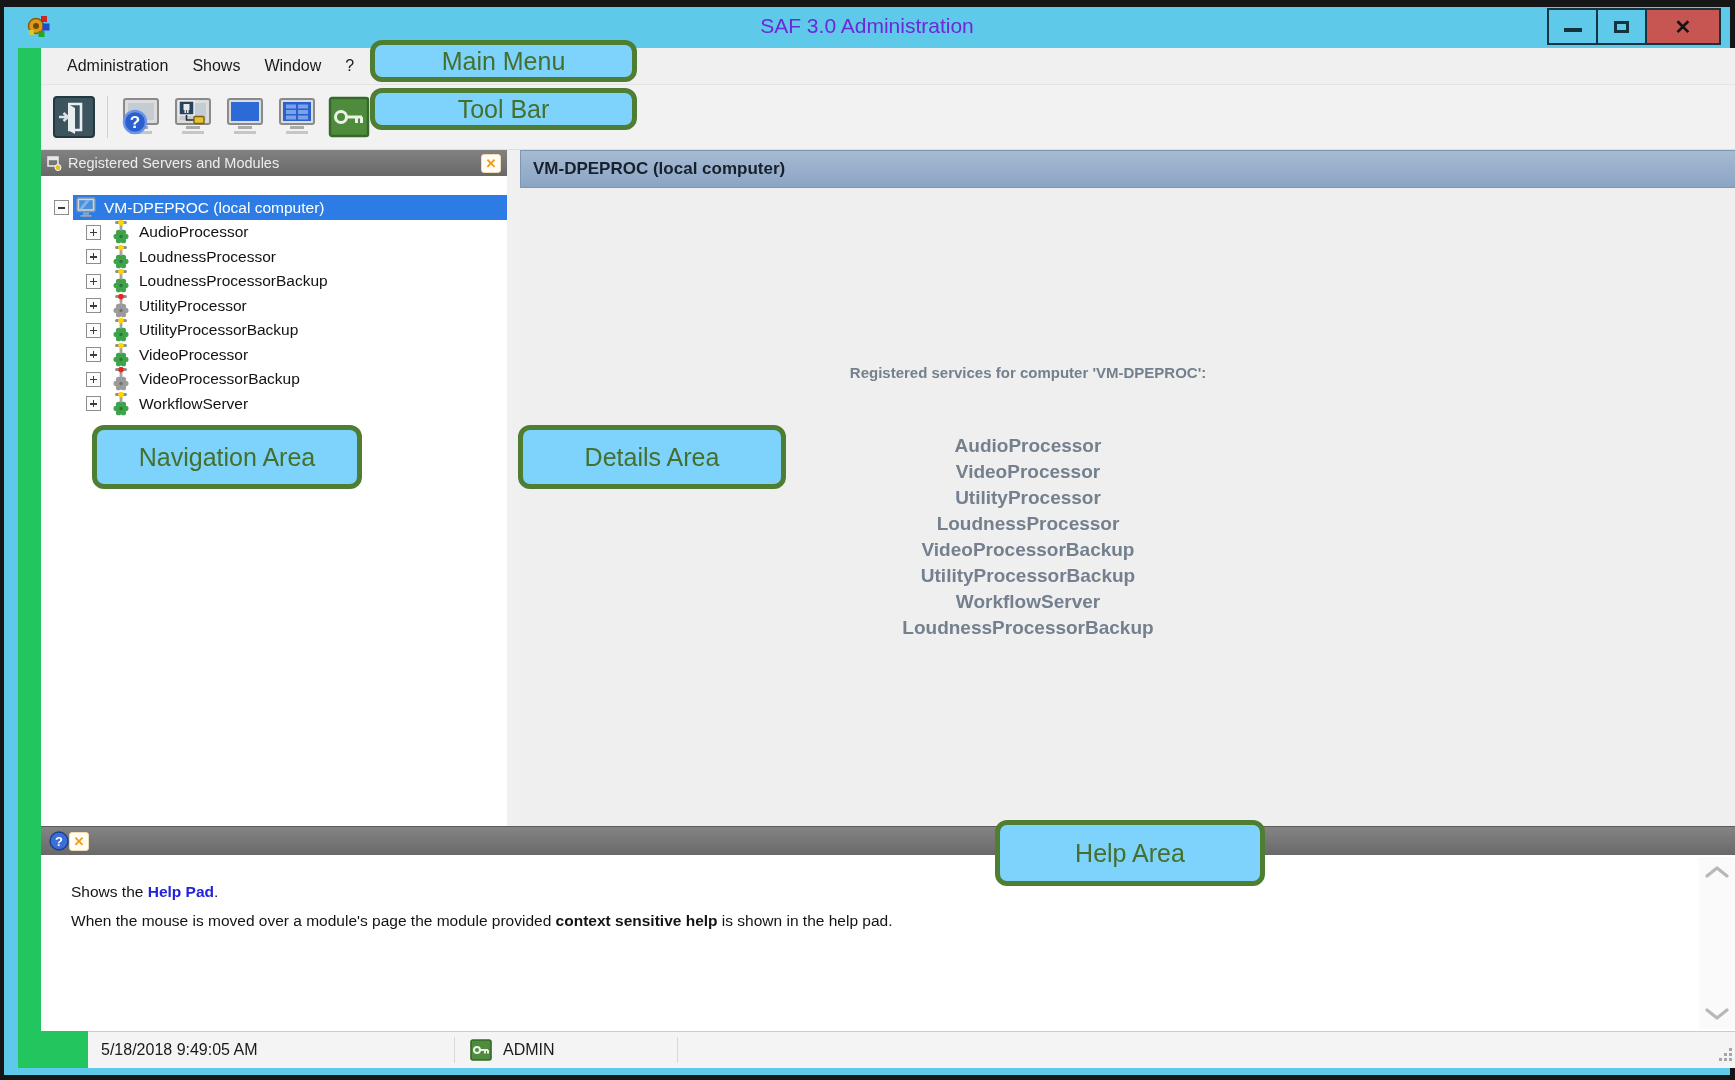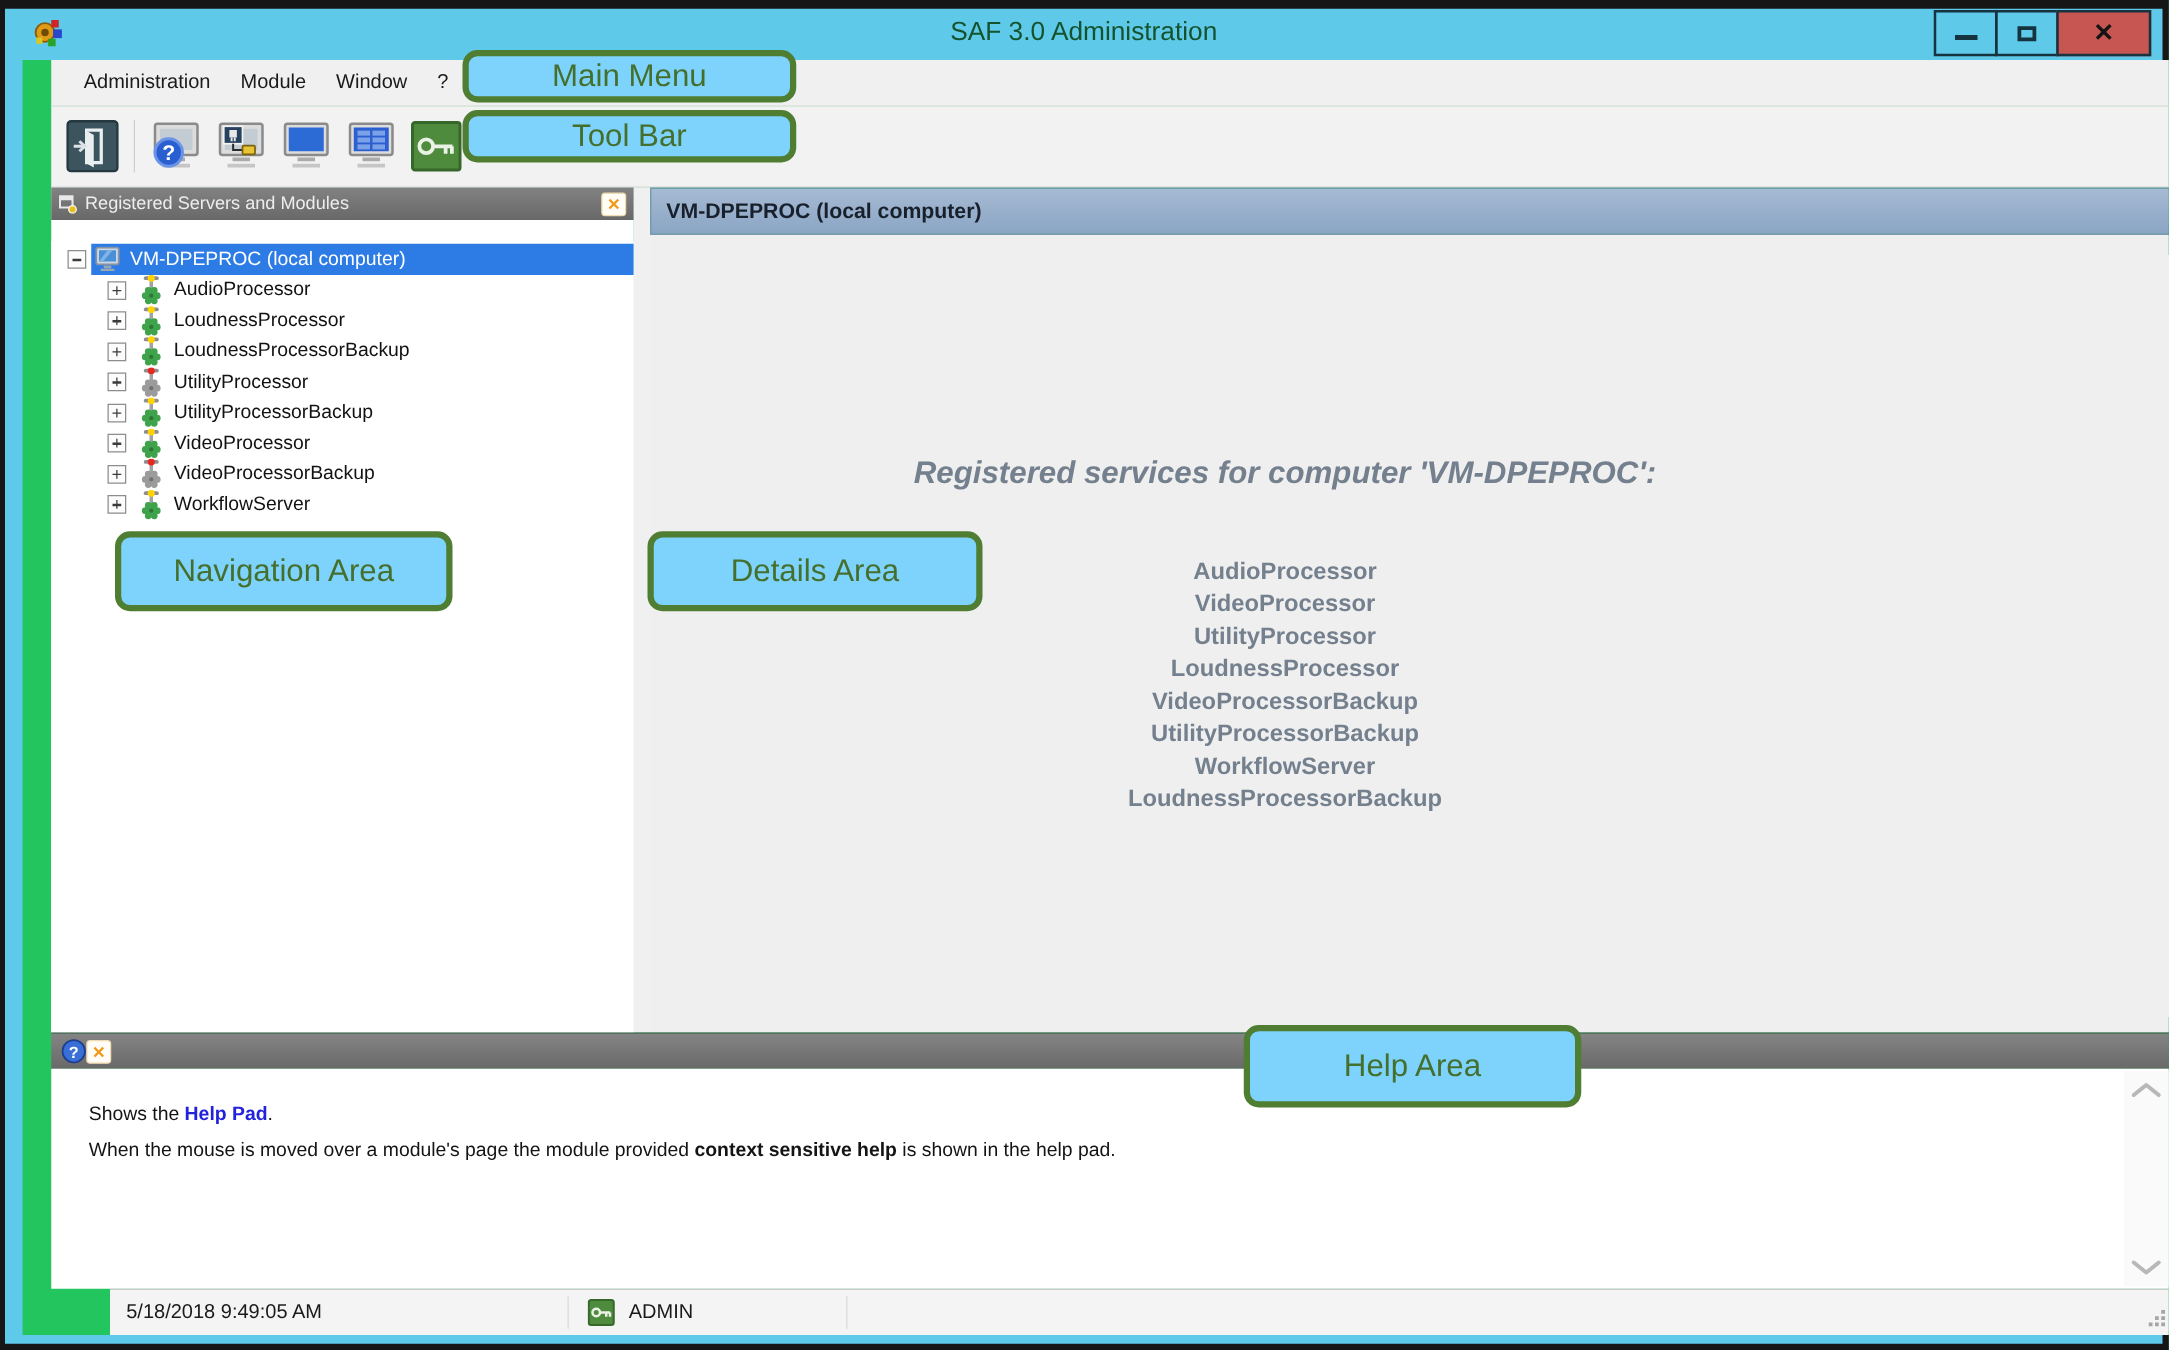"SAF 3.0 Administration" .window-title { color: #14532d -> #6d28d9 }
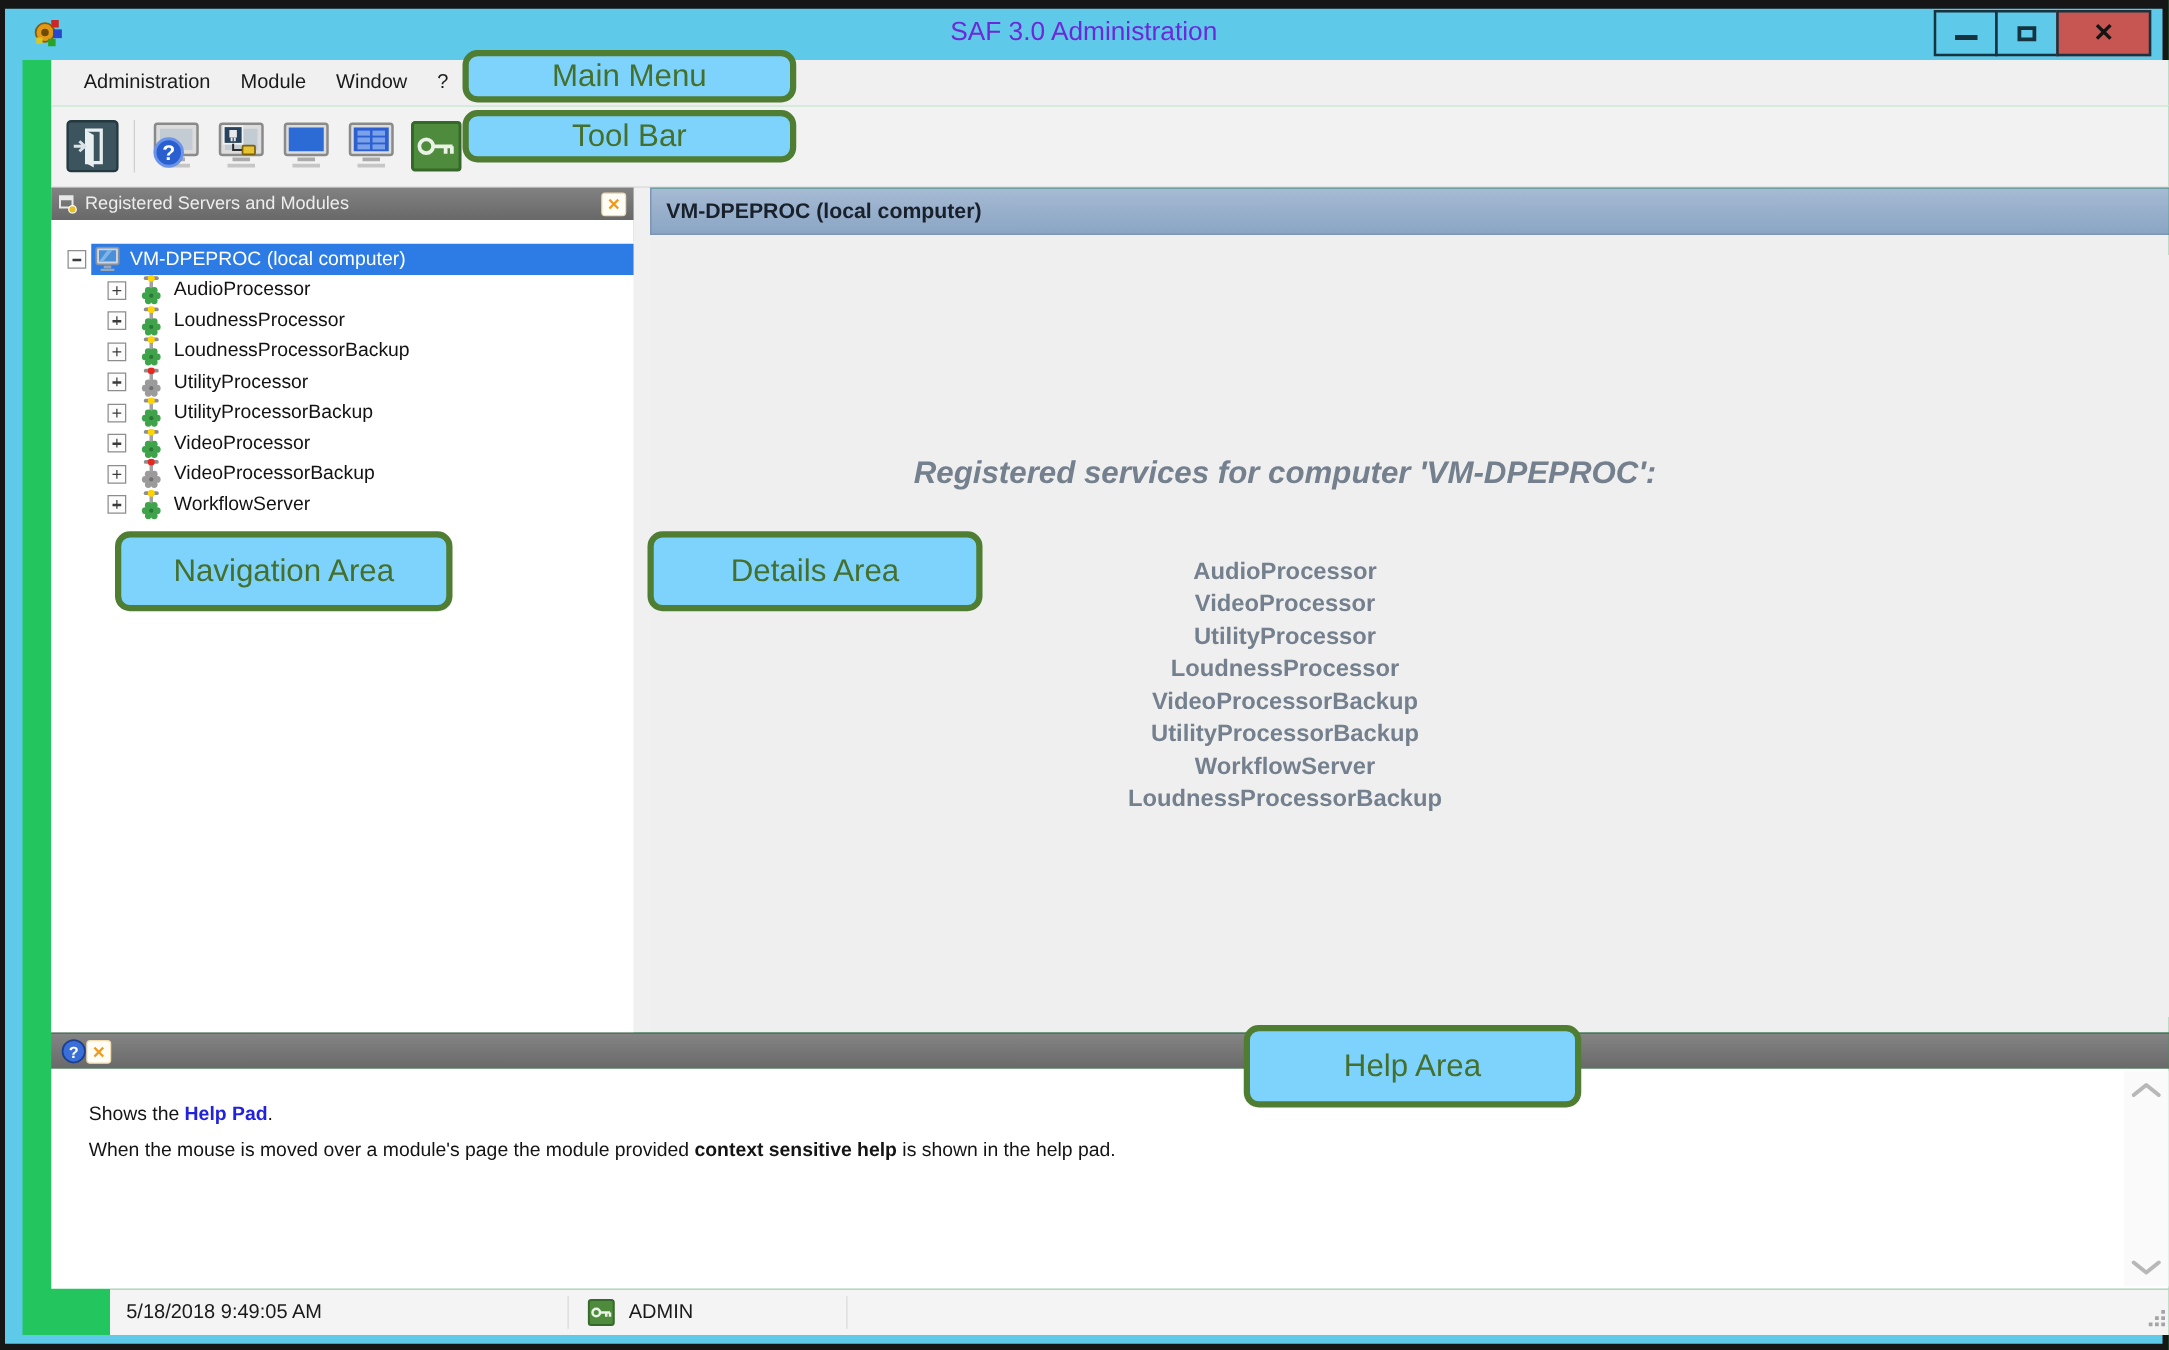"Module" span.menu-item { text: Module -> Shows }
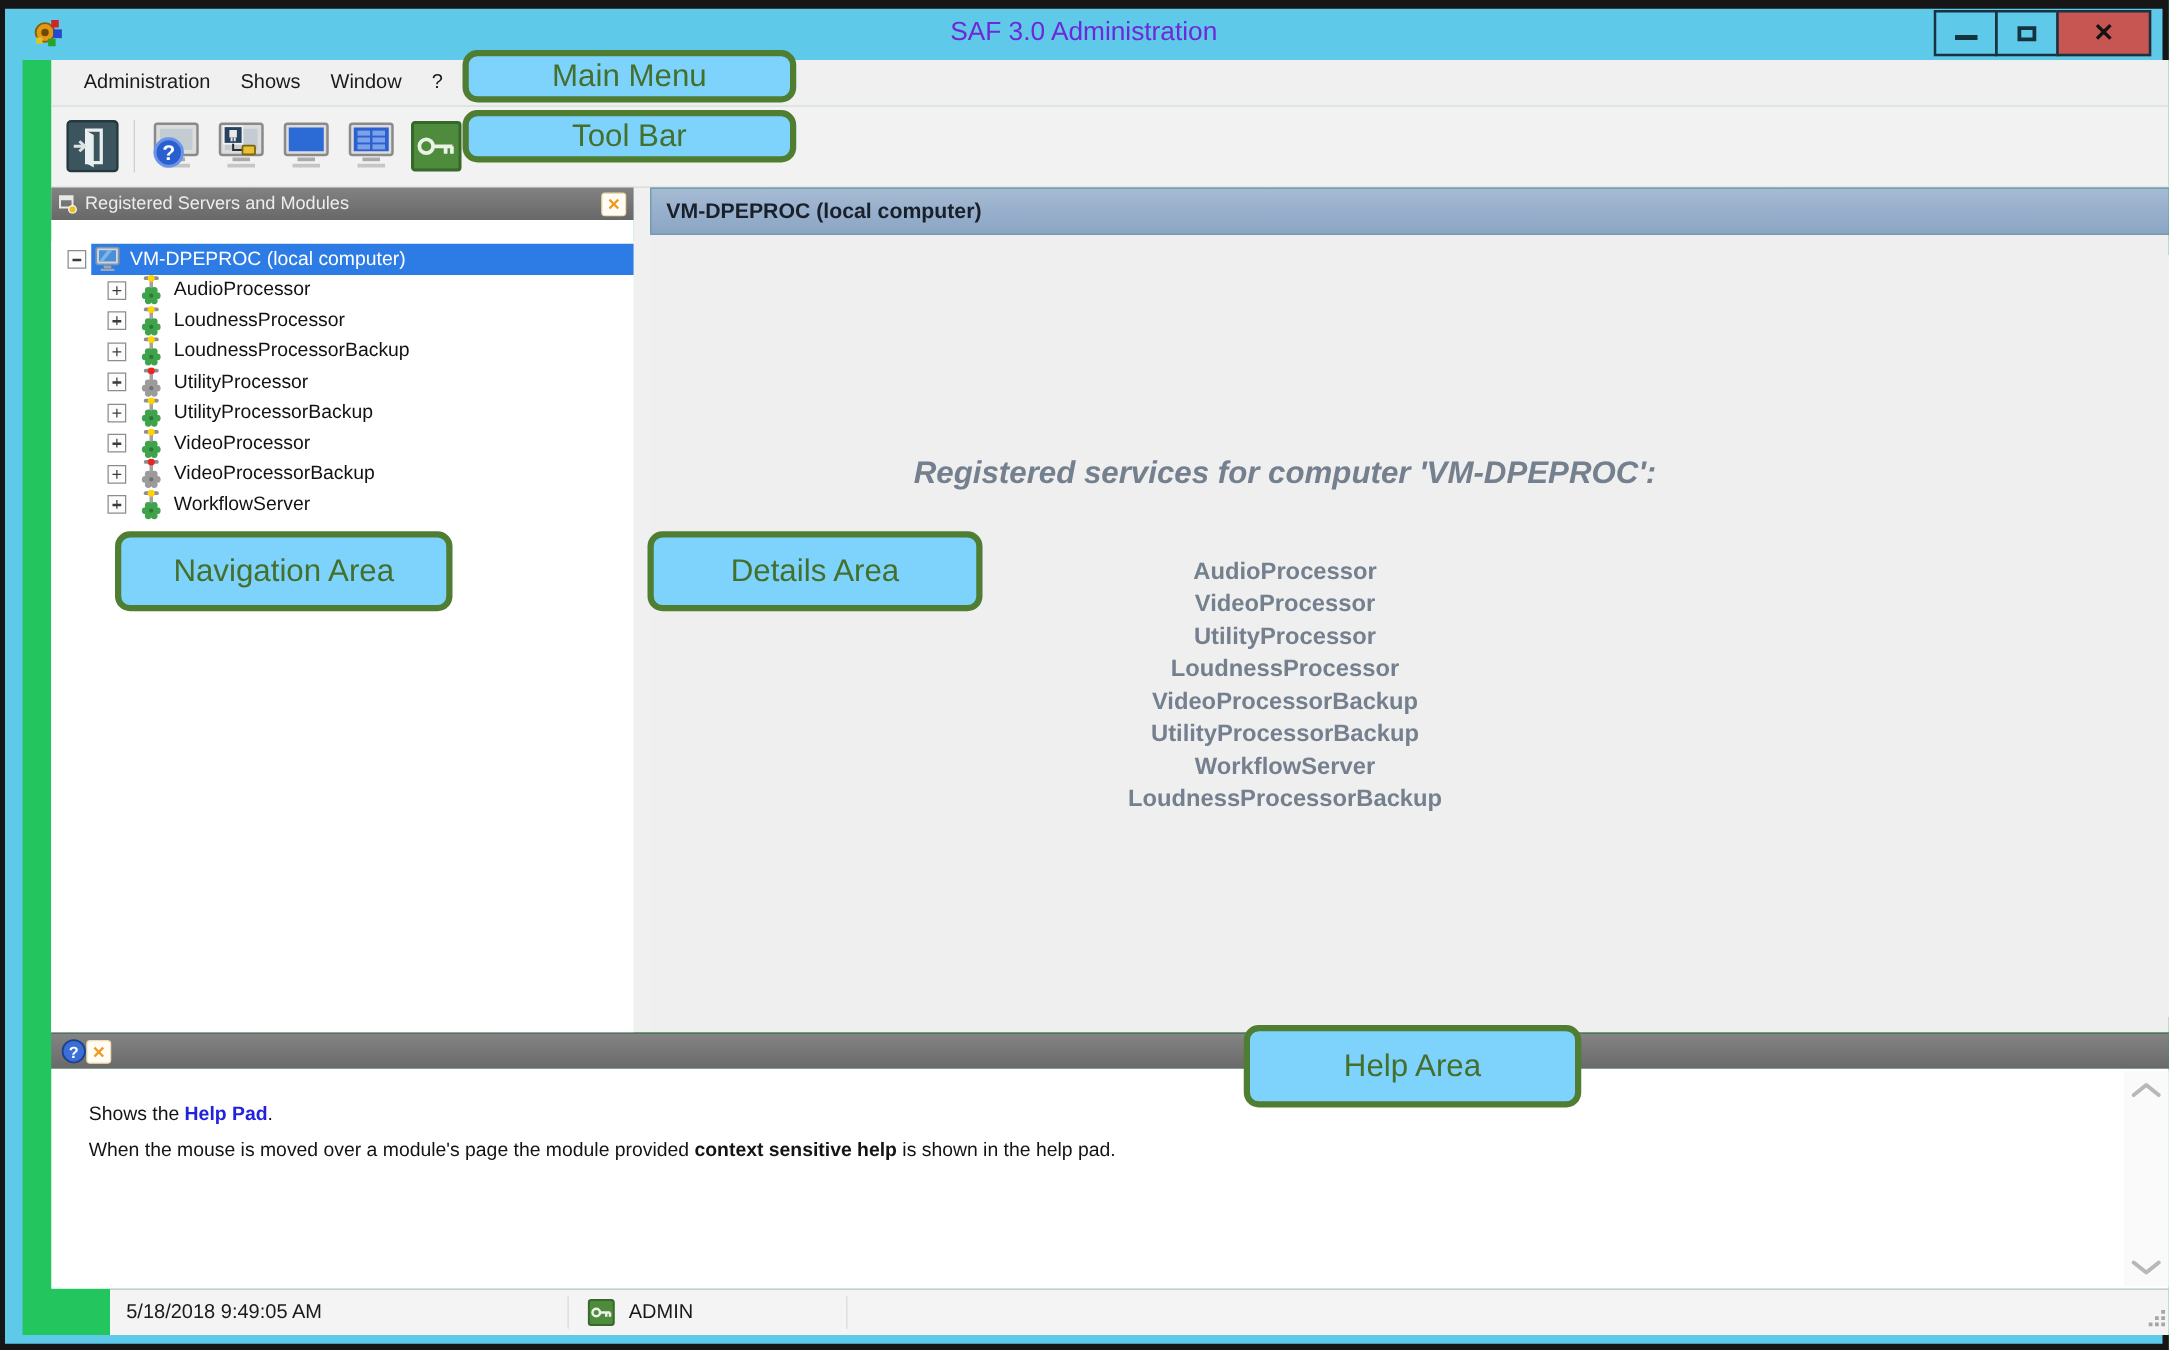"Registered services for computer" .services-title { font-size: 25px -> 15px; font-style: italic -> none }
